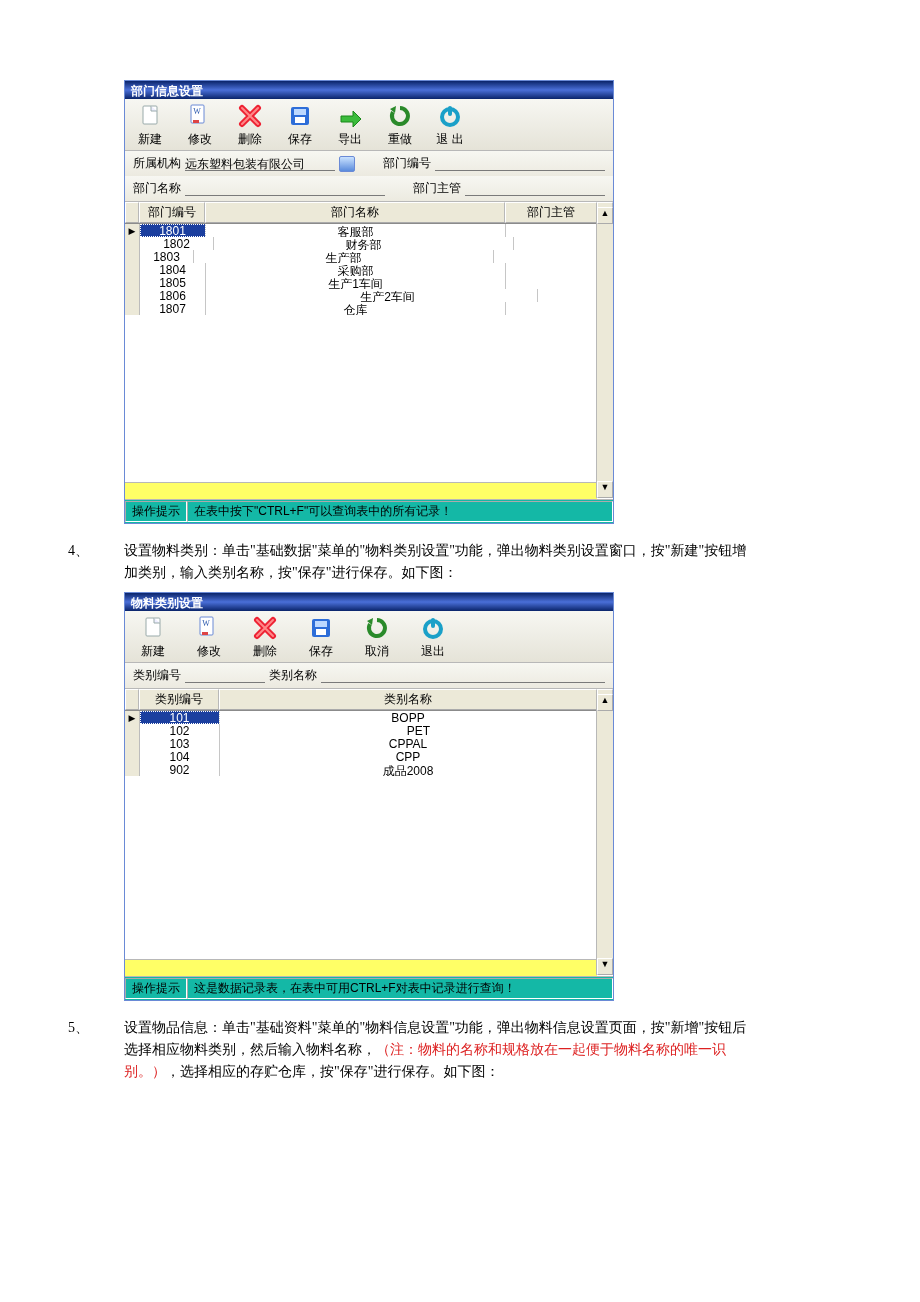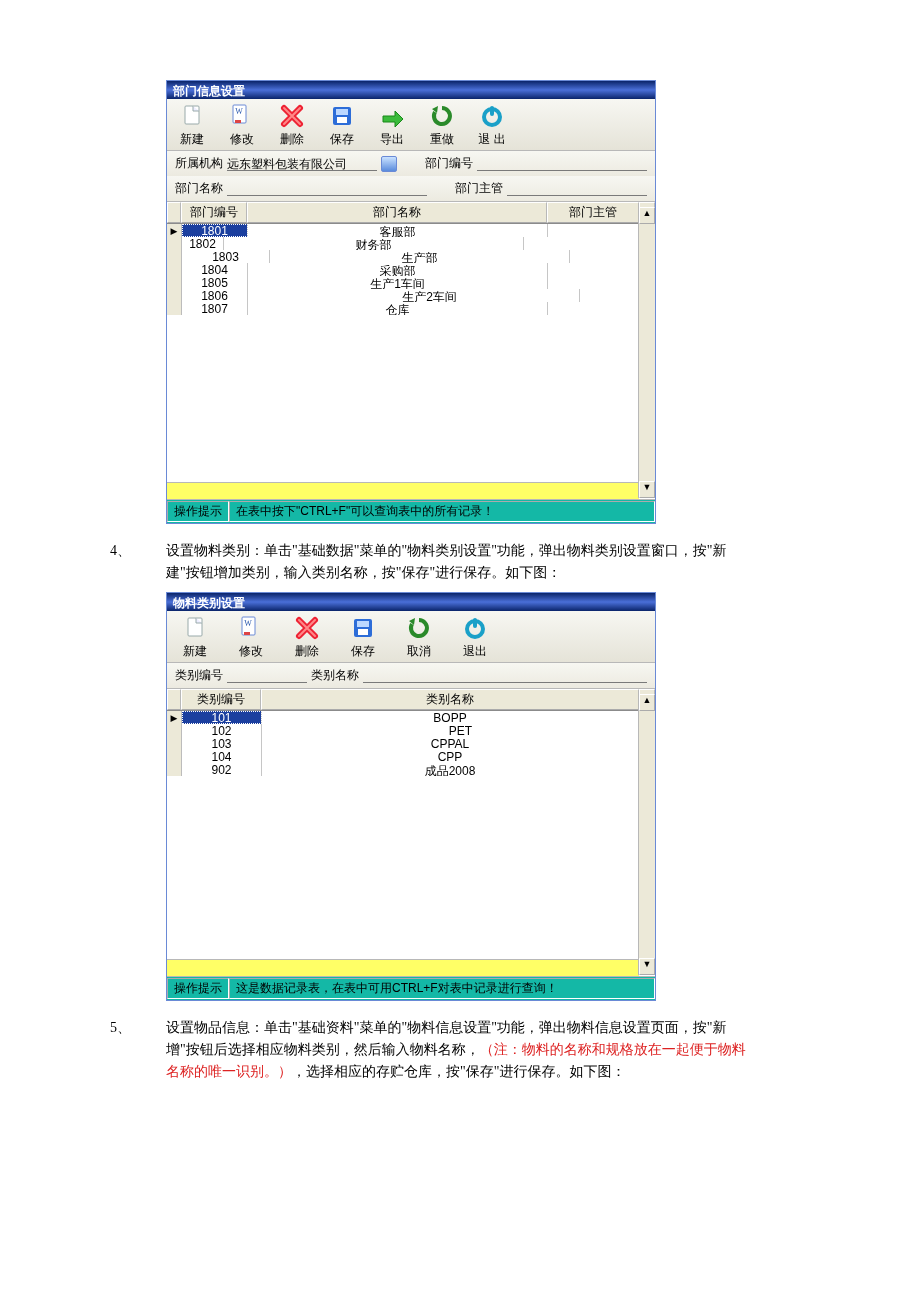"部门信息设置" .page { padding: 80px 170px 80px 110px -> 80px 170px 80px 68px }
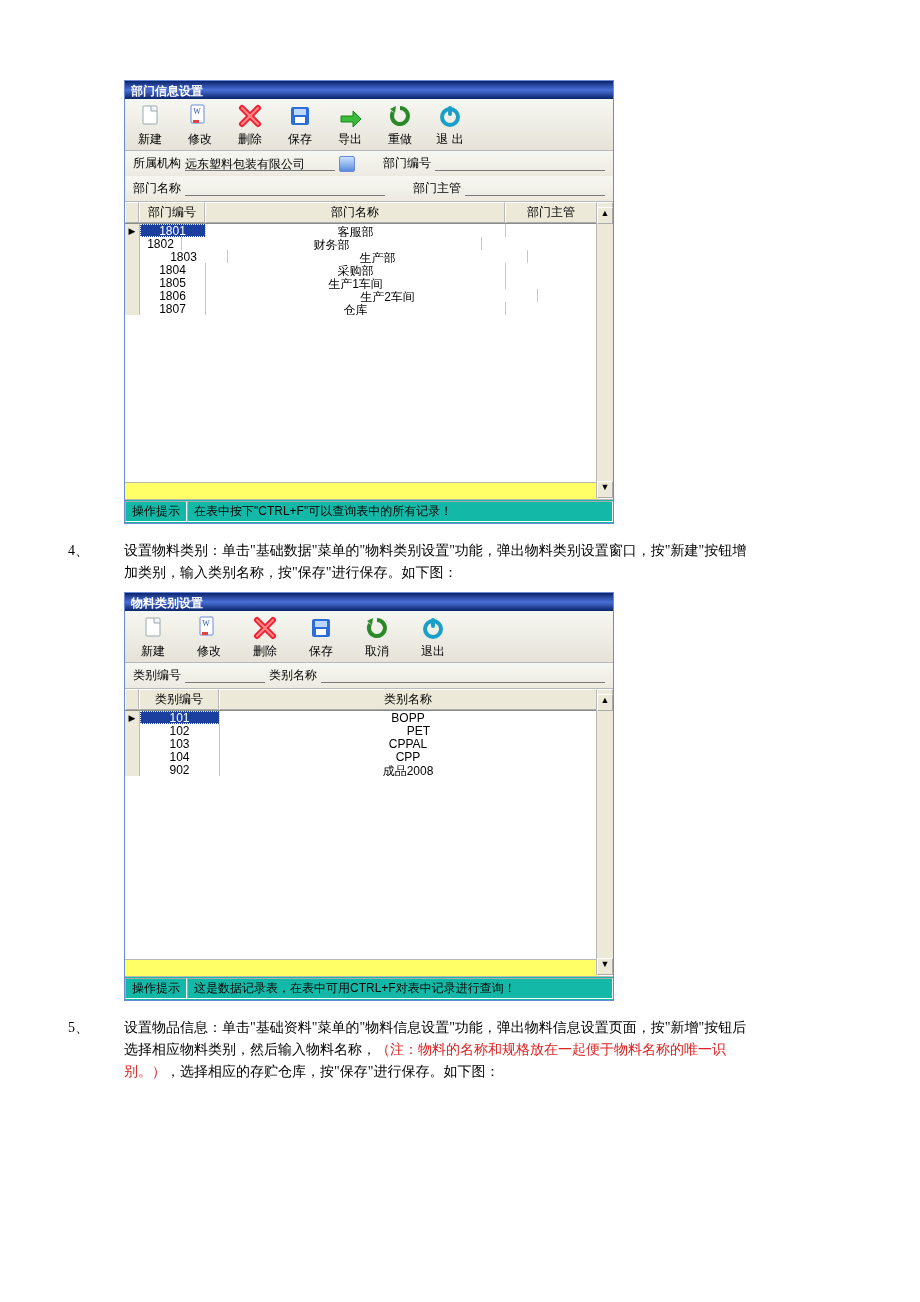"1802" div.cell { width: 42px -> 74px }
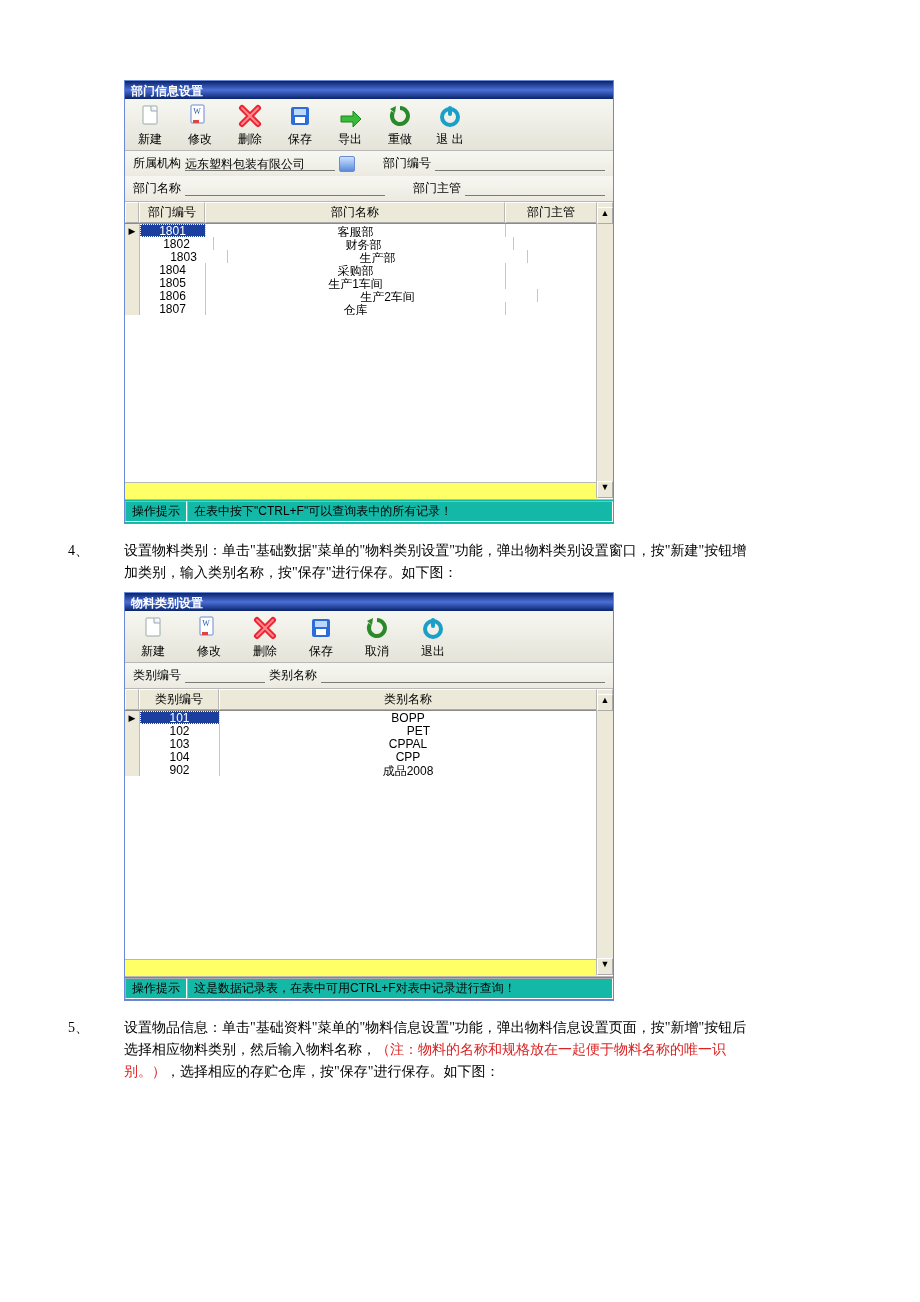"1803" div.cell { width: 88px -> 54px }
